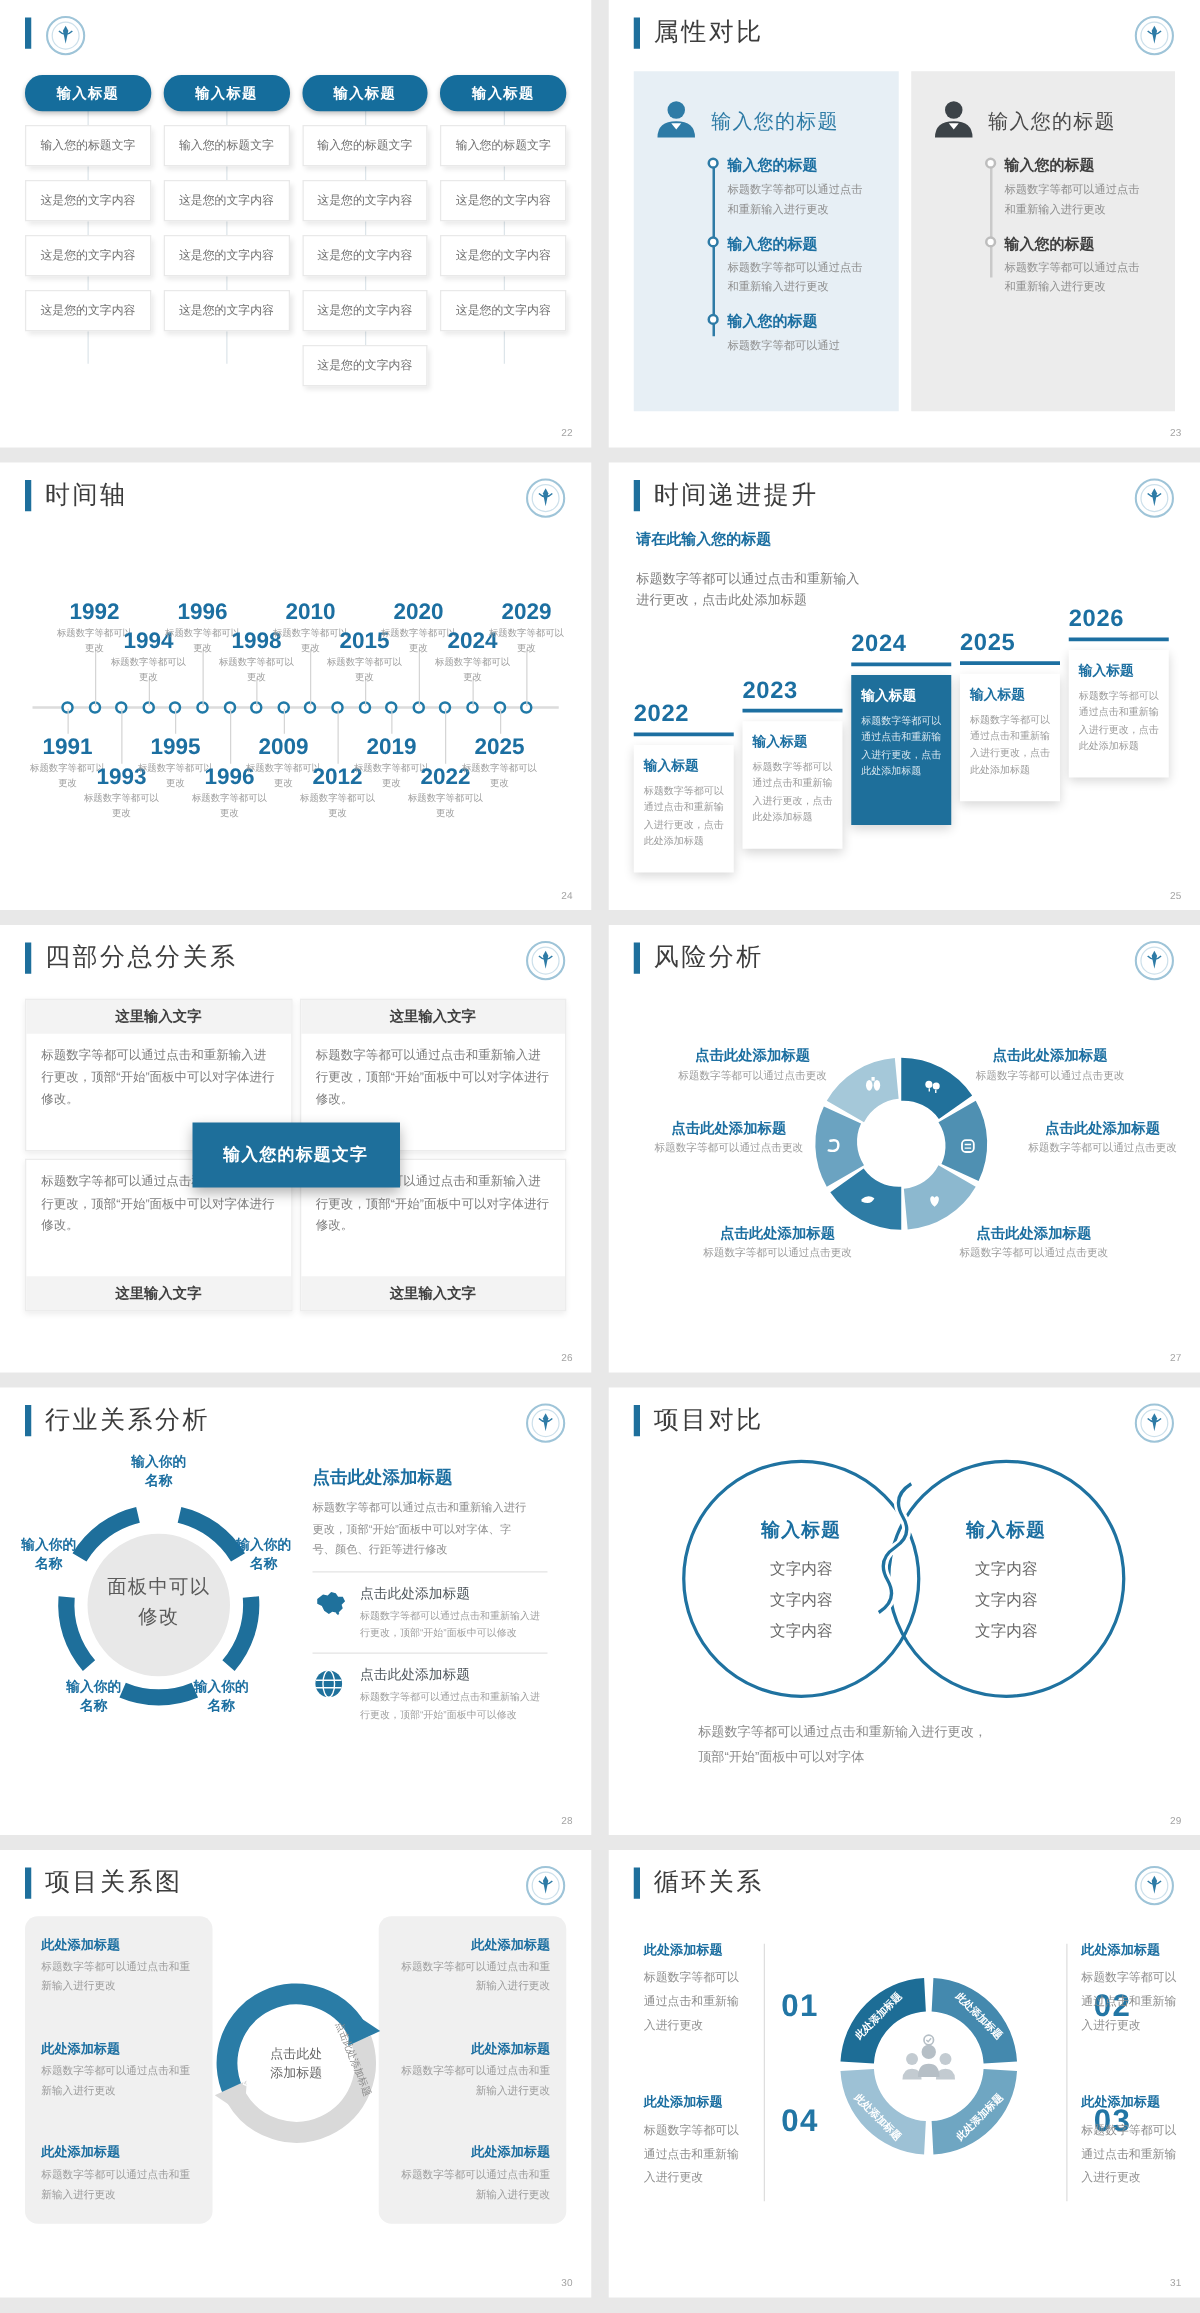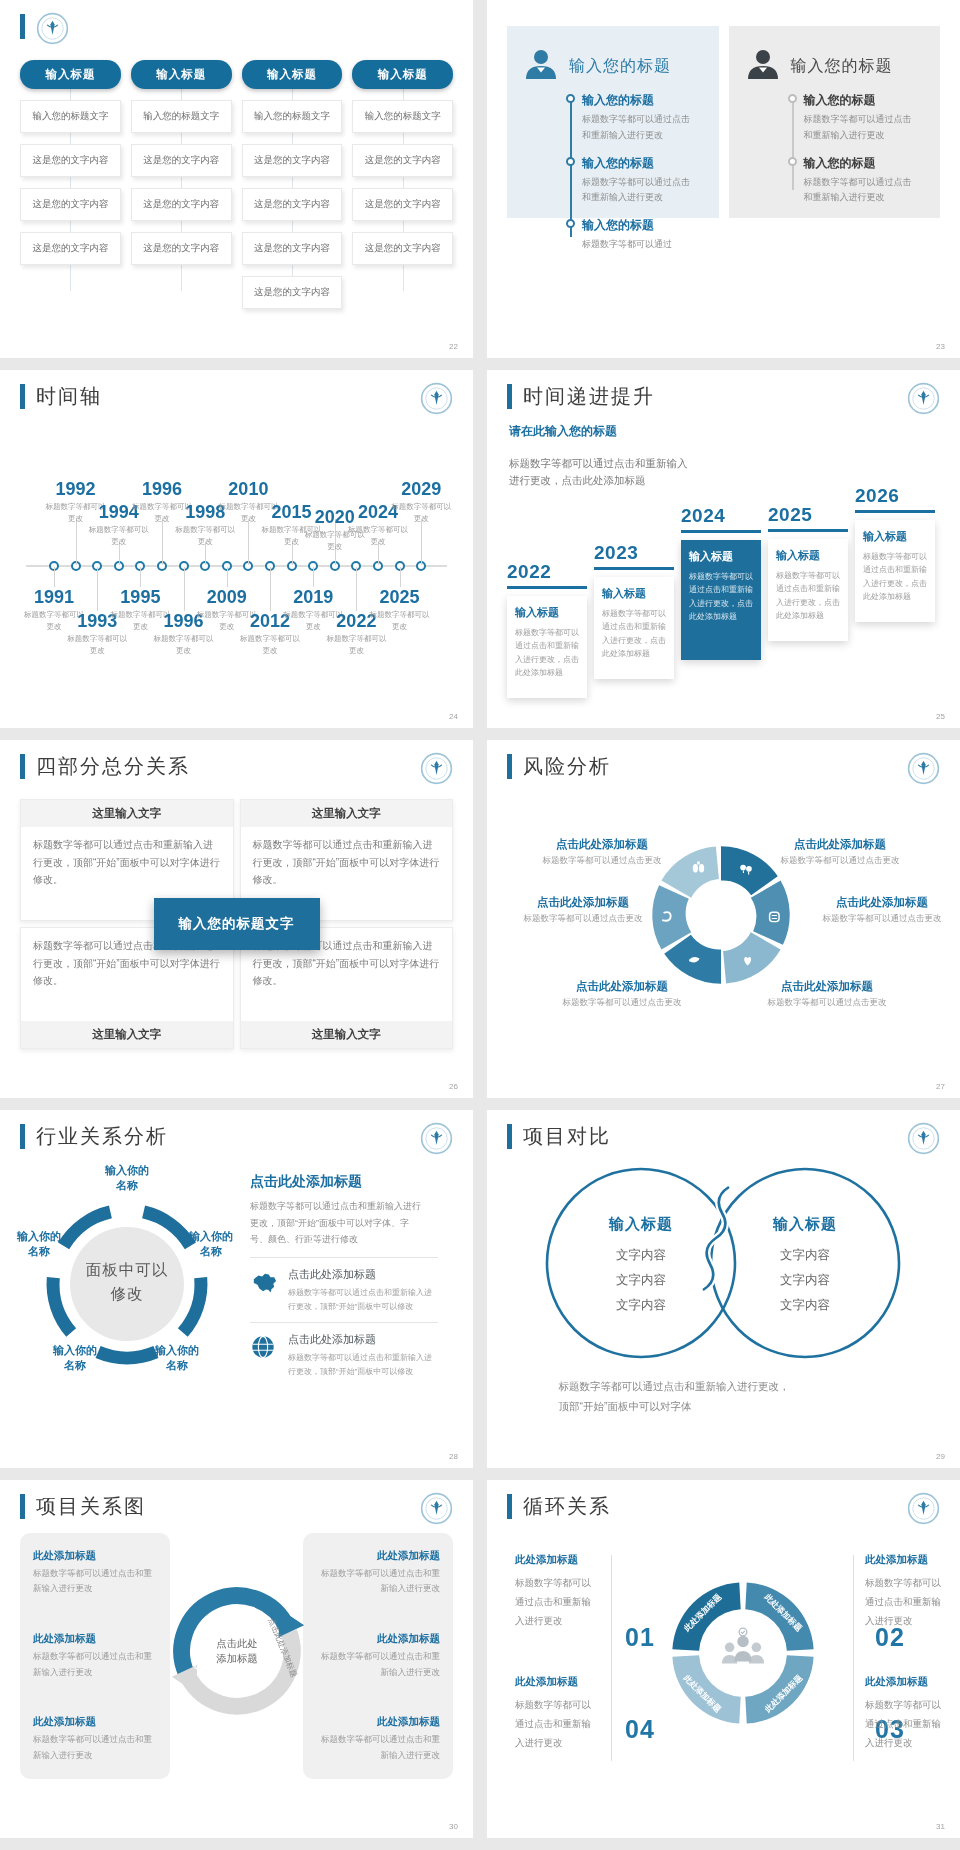"属性对比" div.slide-head { html: none -> <div> <span></span> <h2>属性对比</h2> <span><svg> <circle></circle> <circle></circle> <path></path> <path></path> </svg></span> </div> }
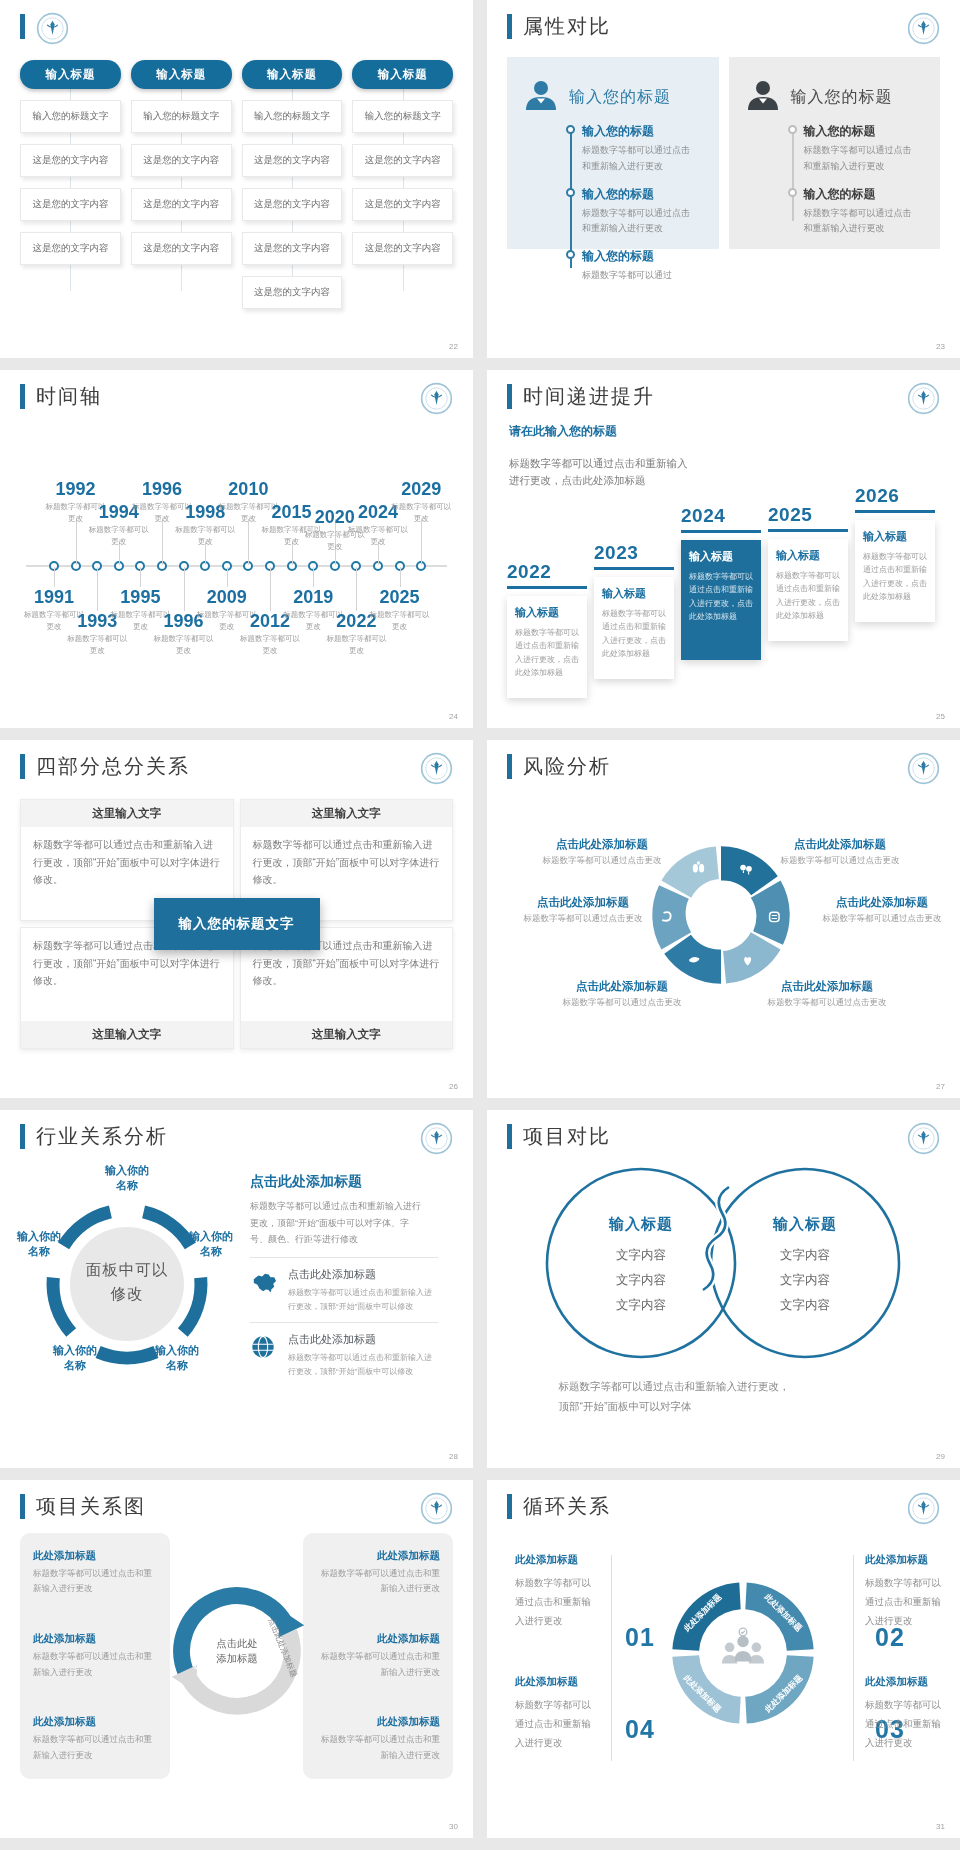"输入您的标题" .cmp { height: 192px -> 272px }
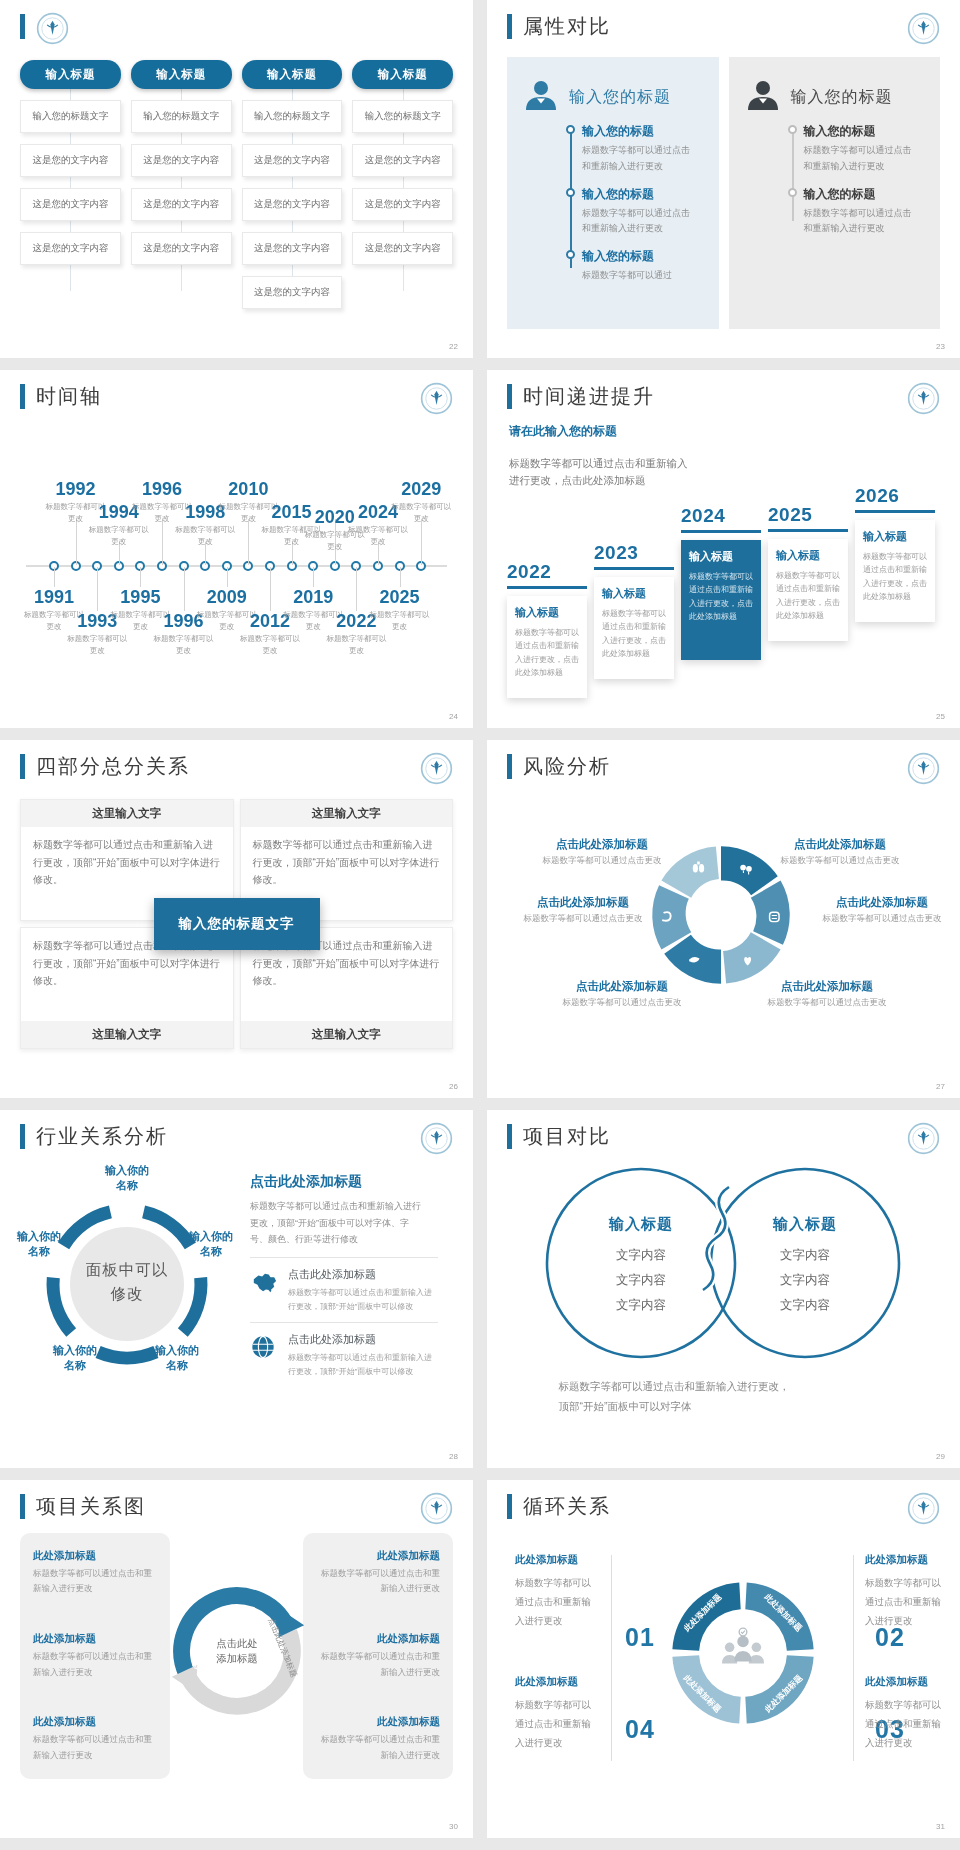"2020" div.tl-it { margin-top: 28px -> none }
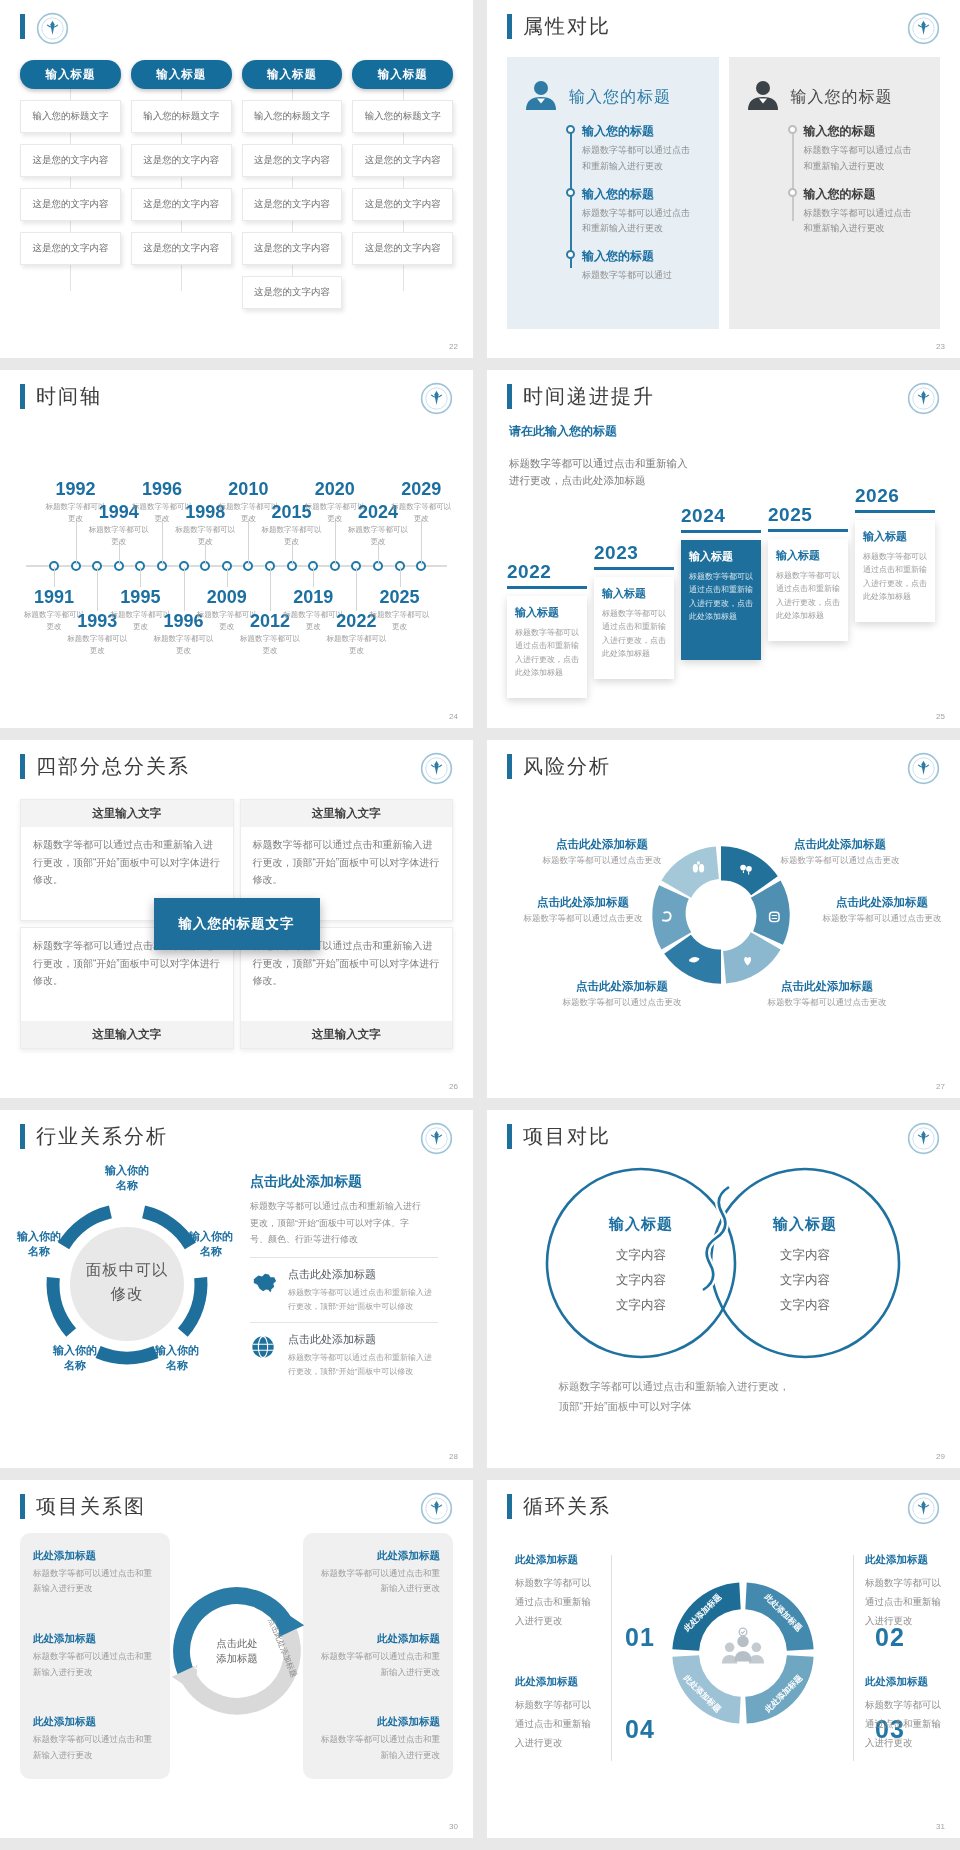"01" .cn { margin-top: 32px -> none }
